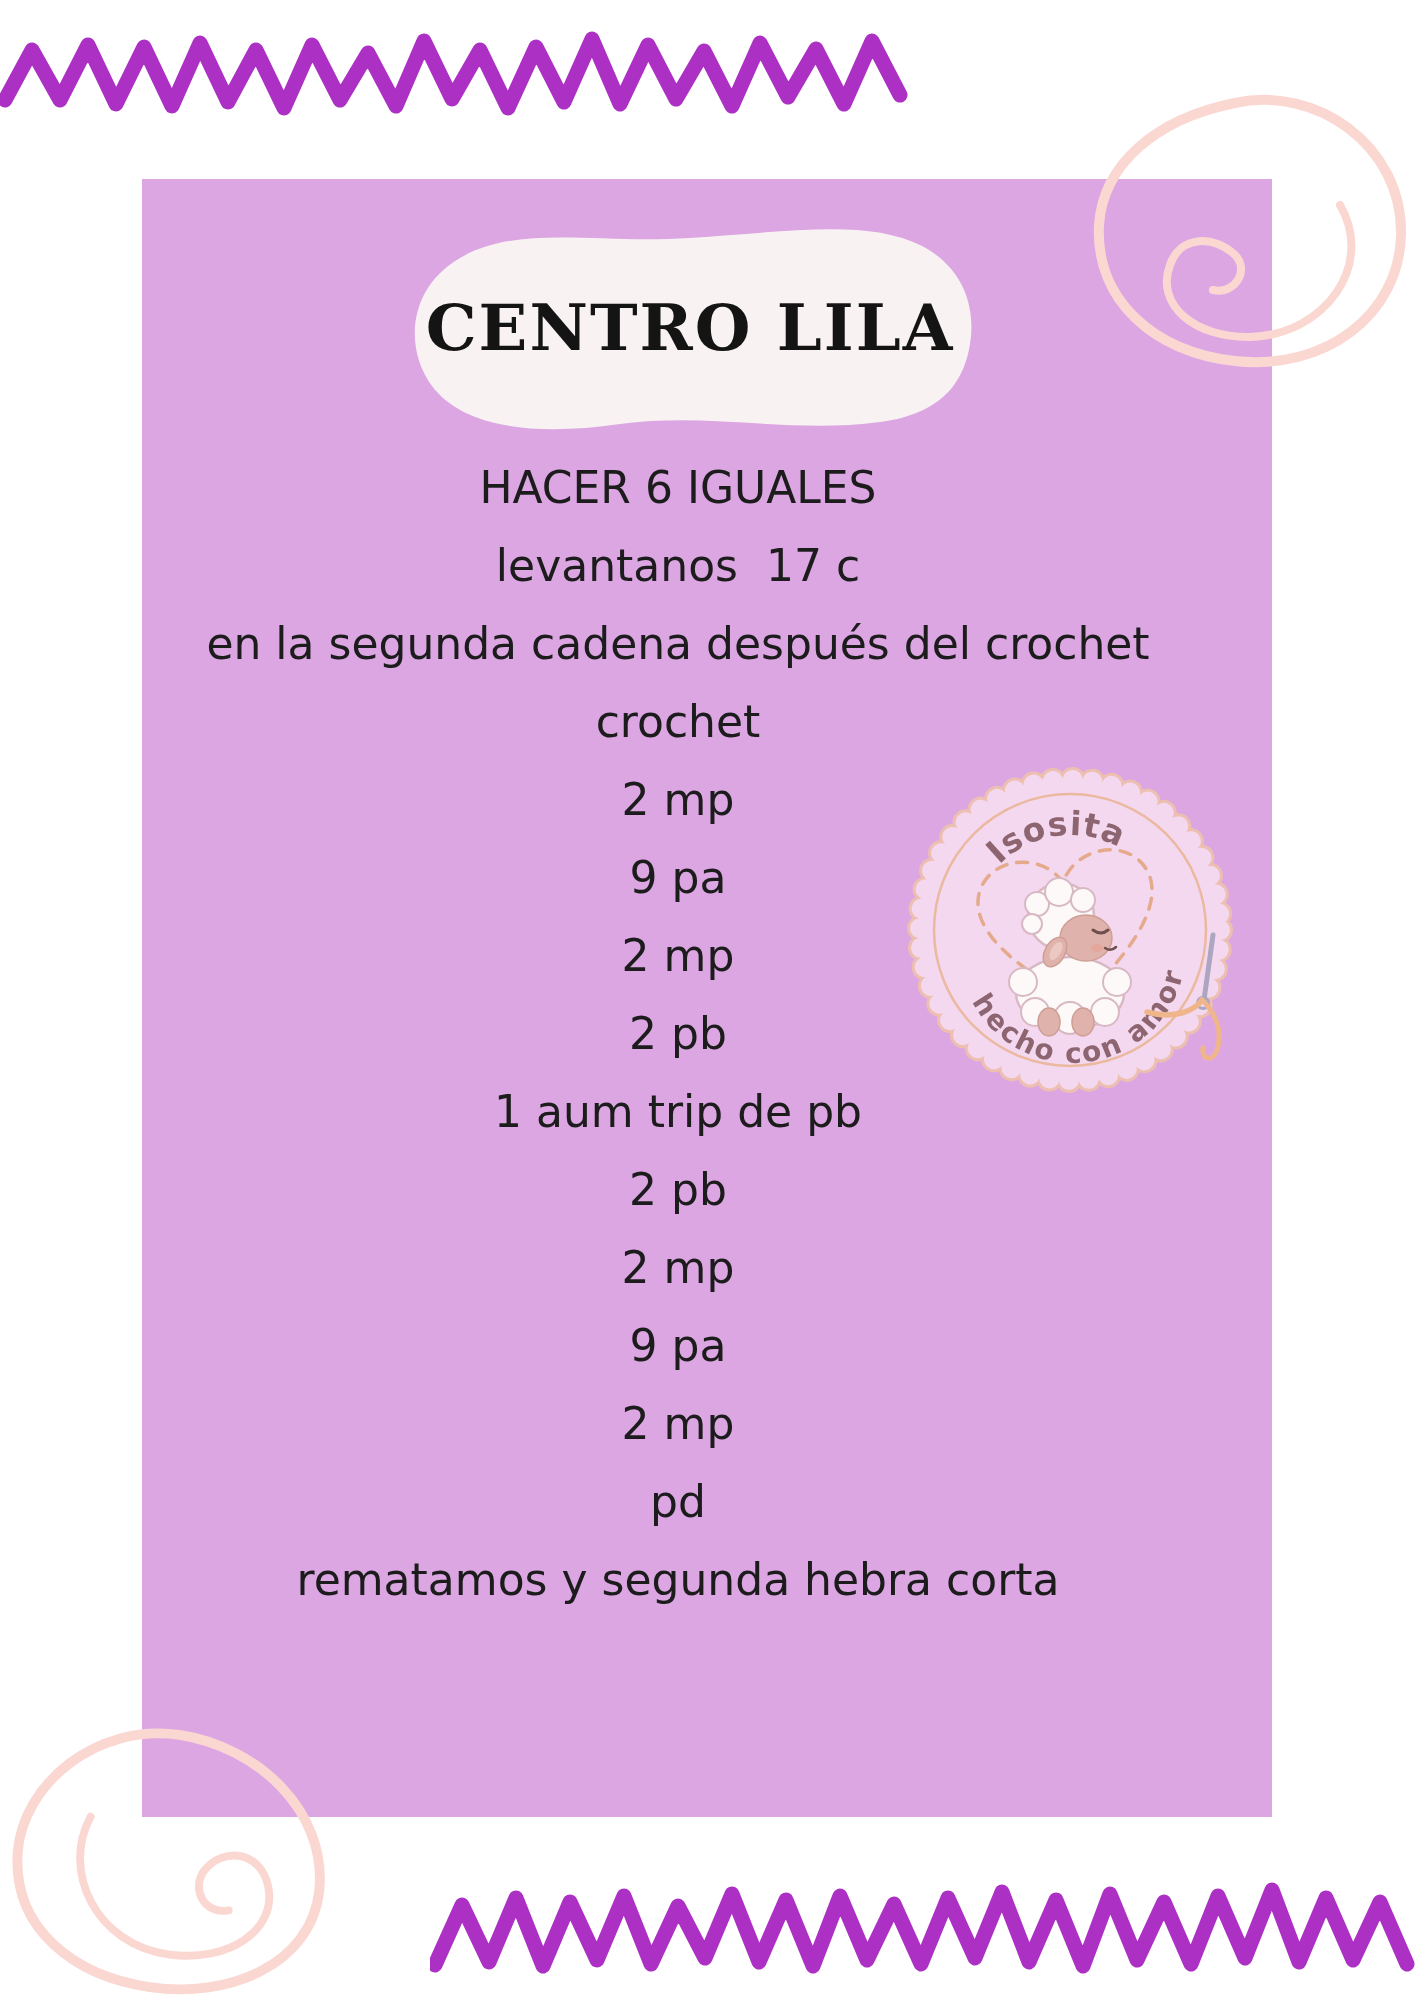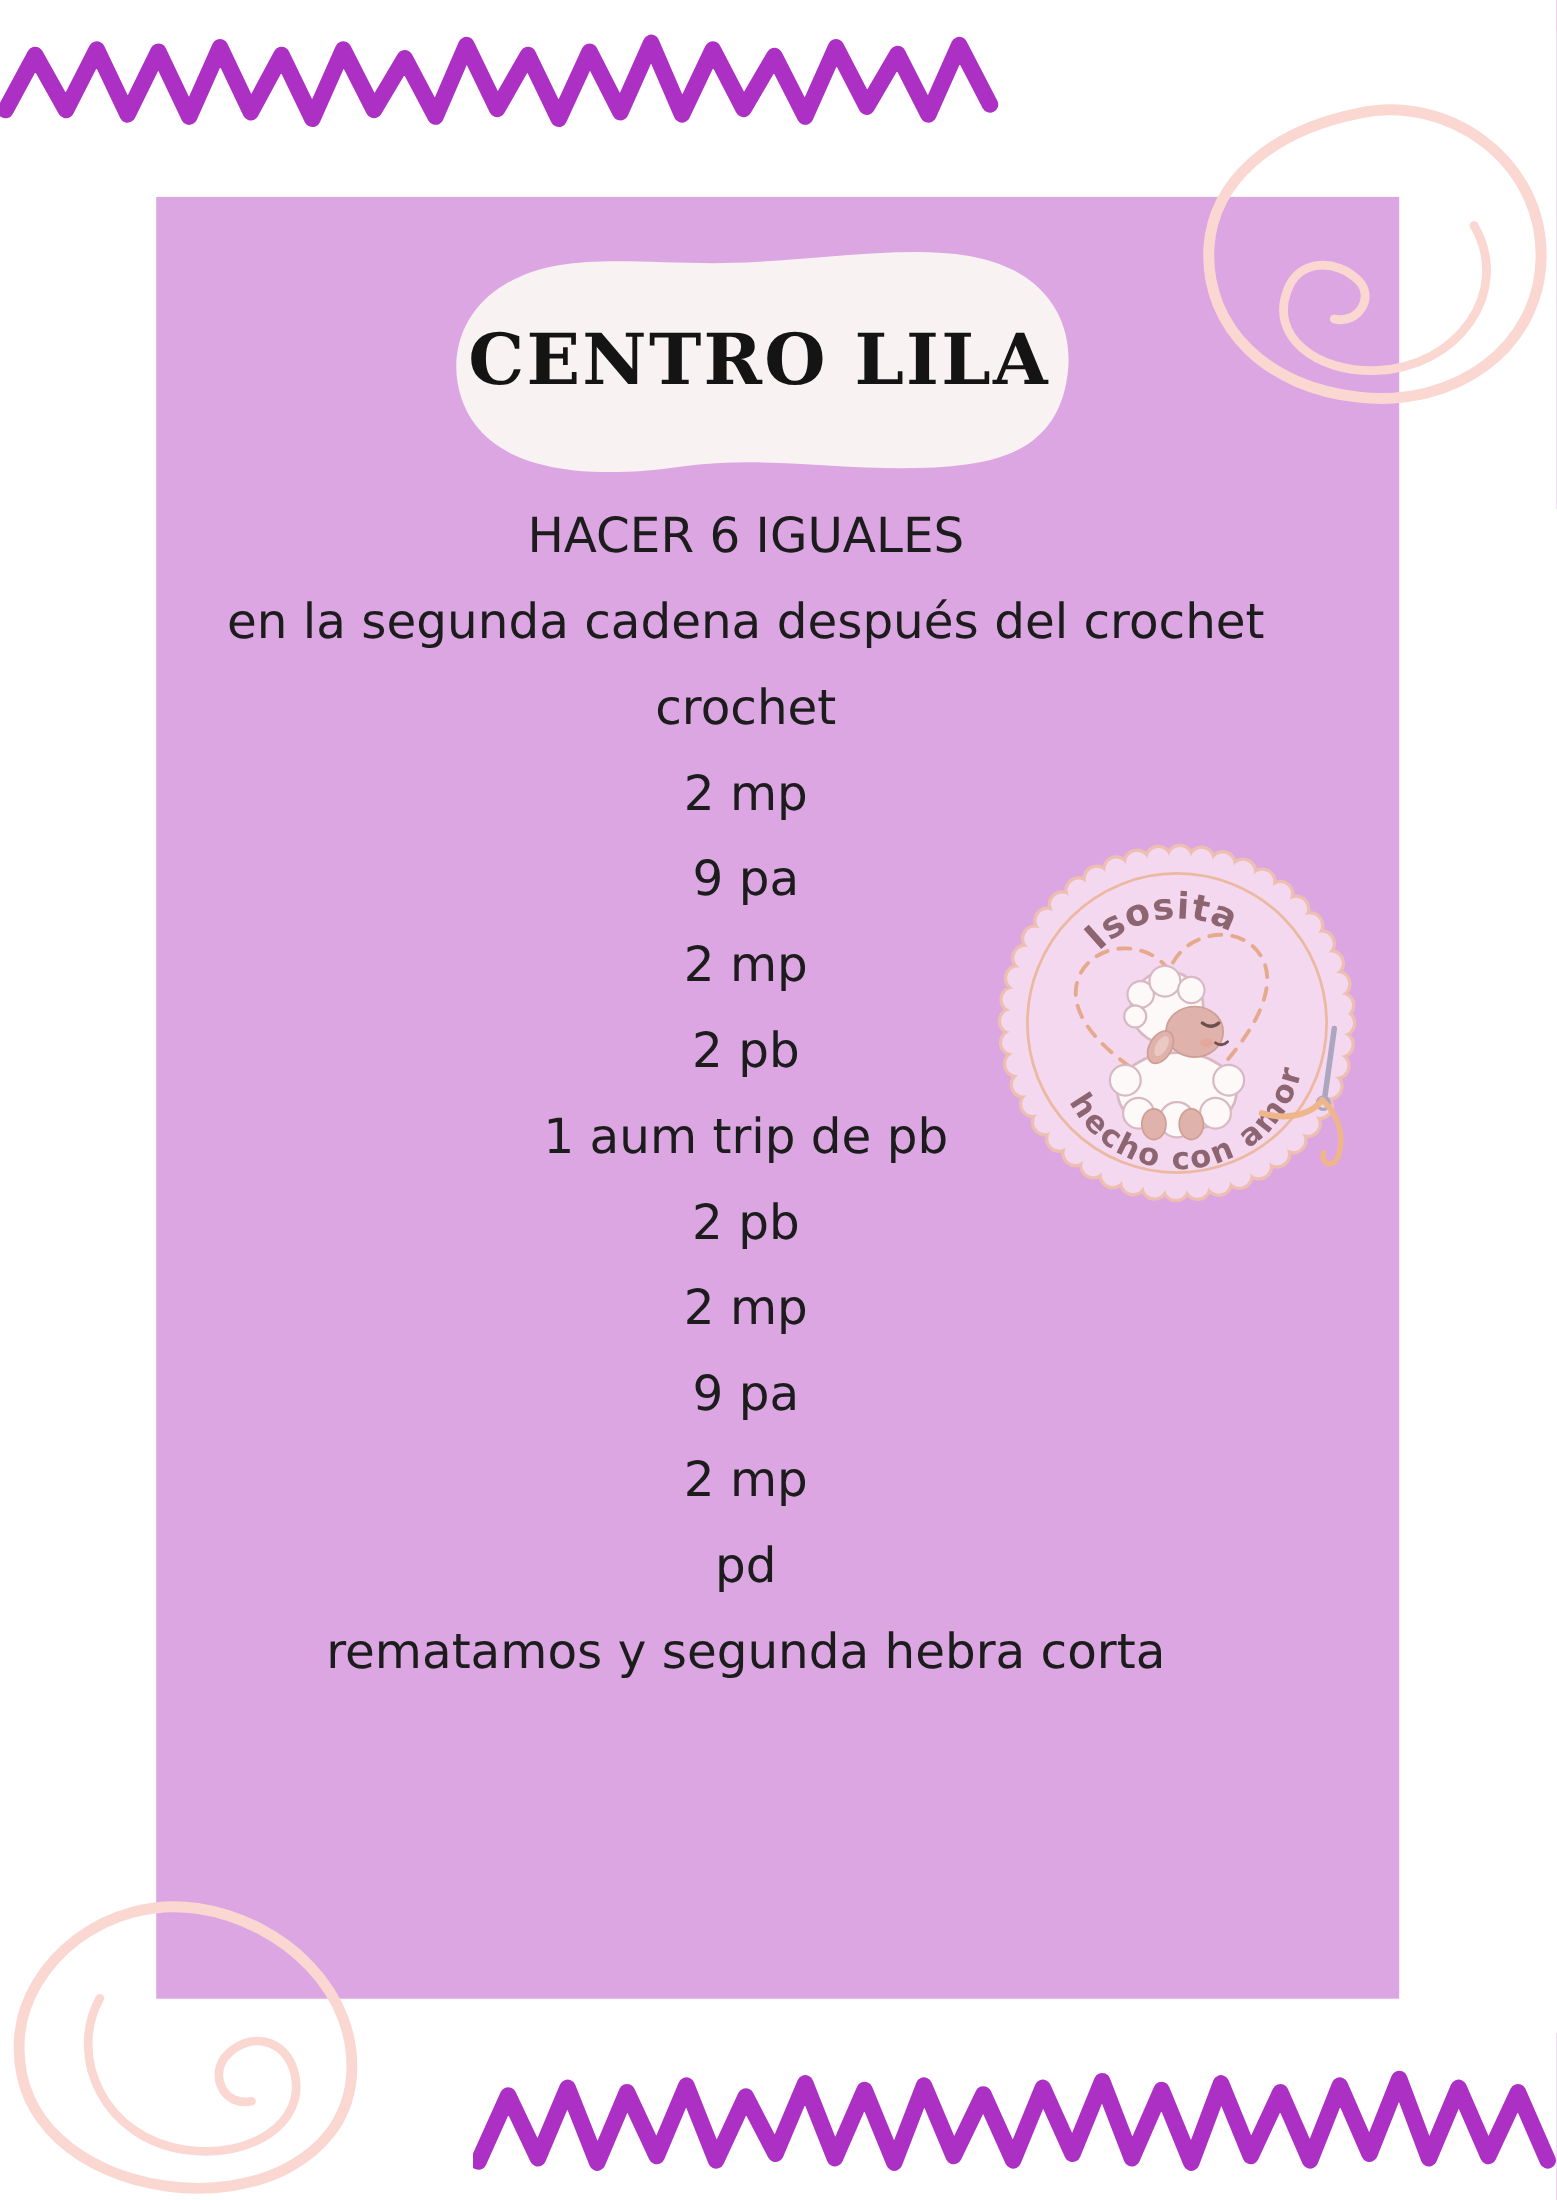"CENTRO LILA" .page { border-radius: 30px -> none }
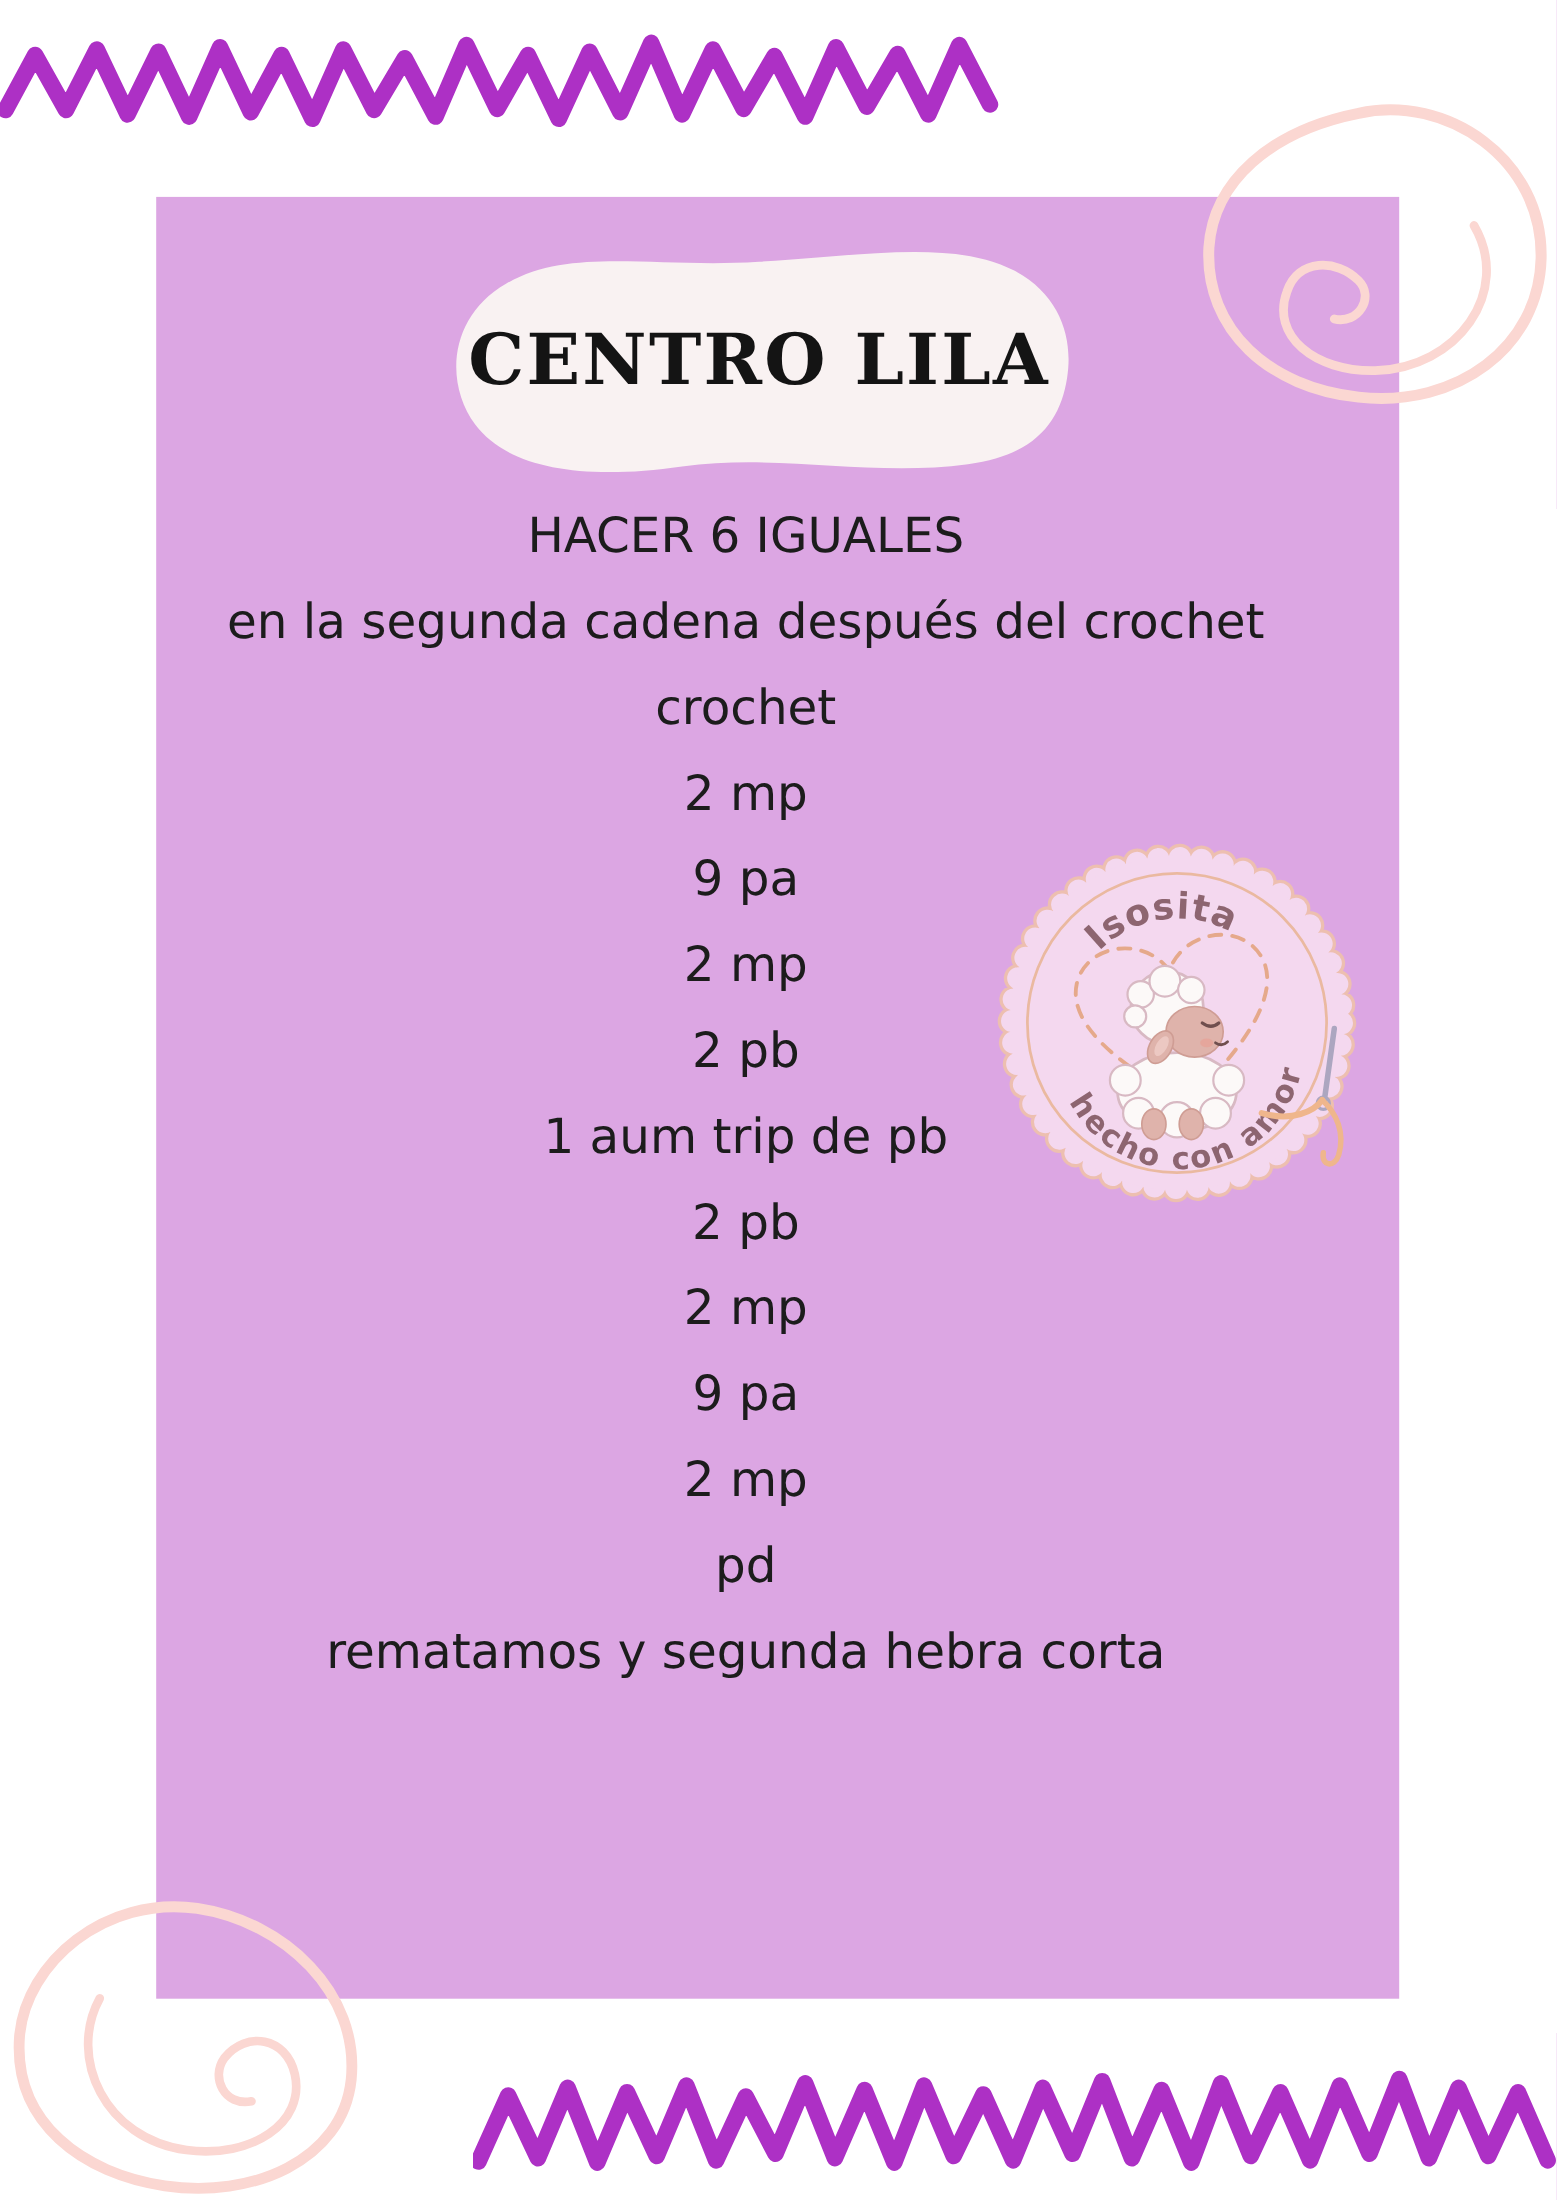"levantanos 17 c" div.line { html: none -> <div>levantanos 17 c</div> }
